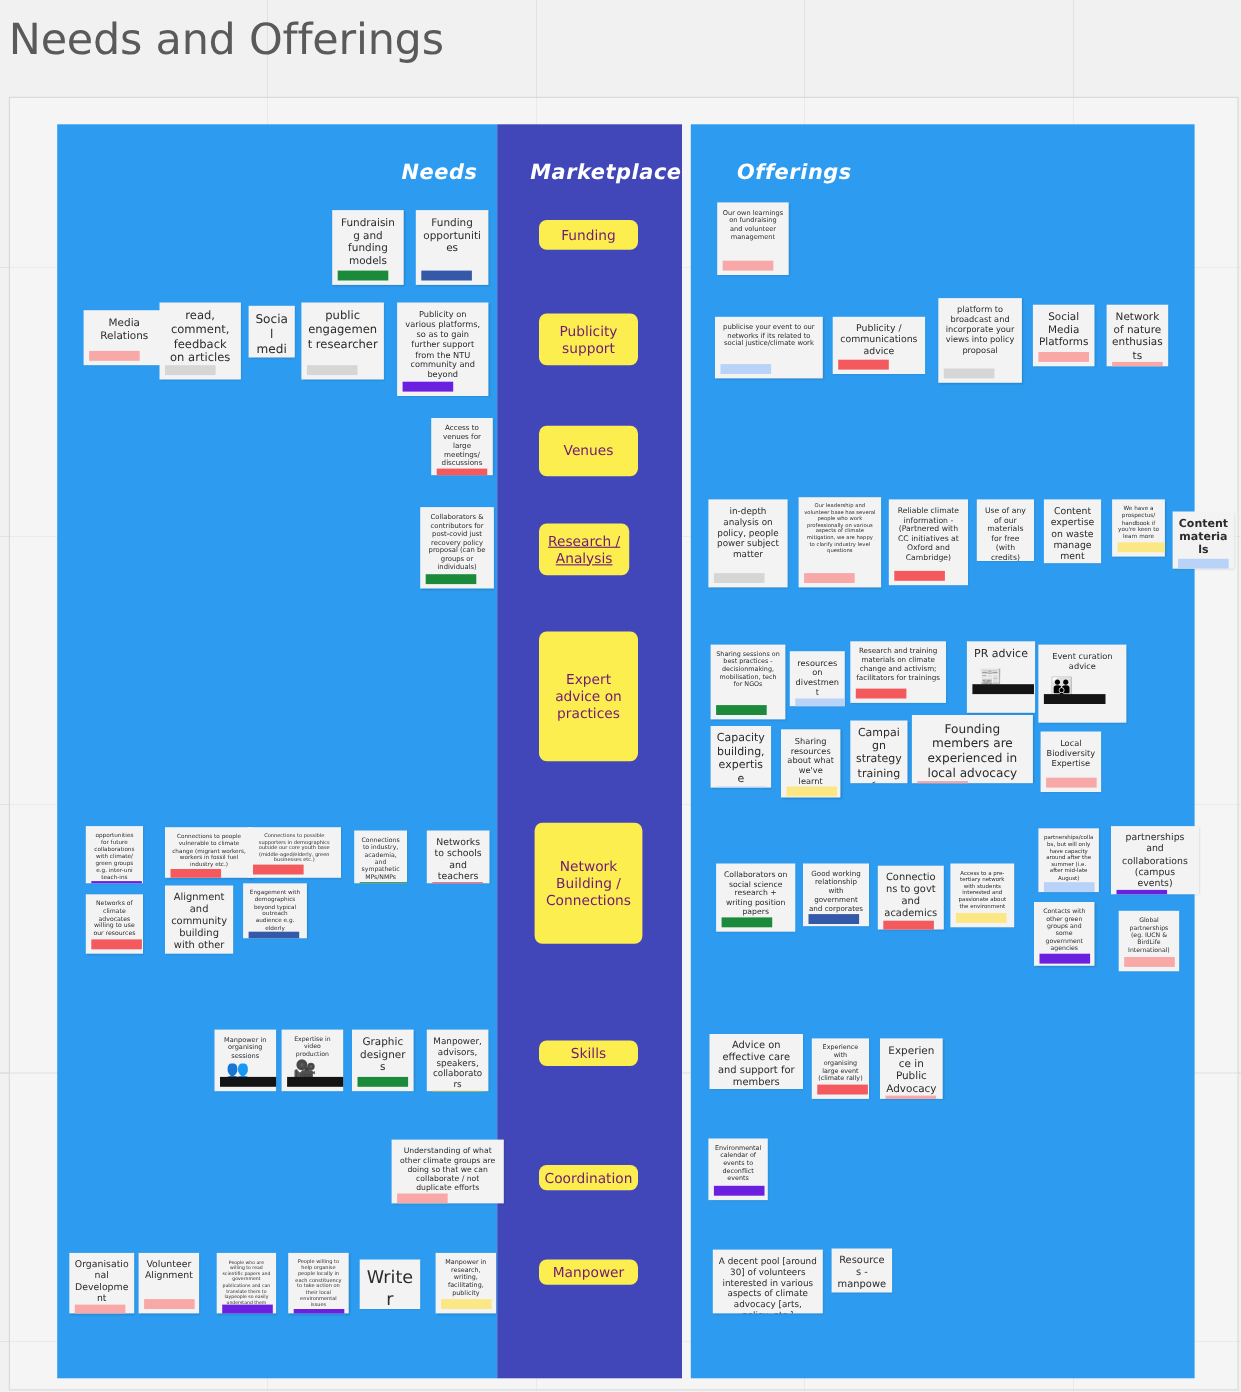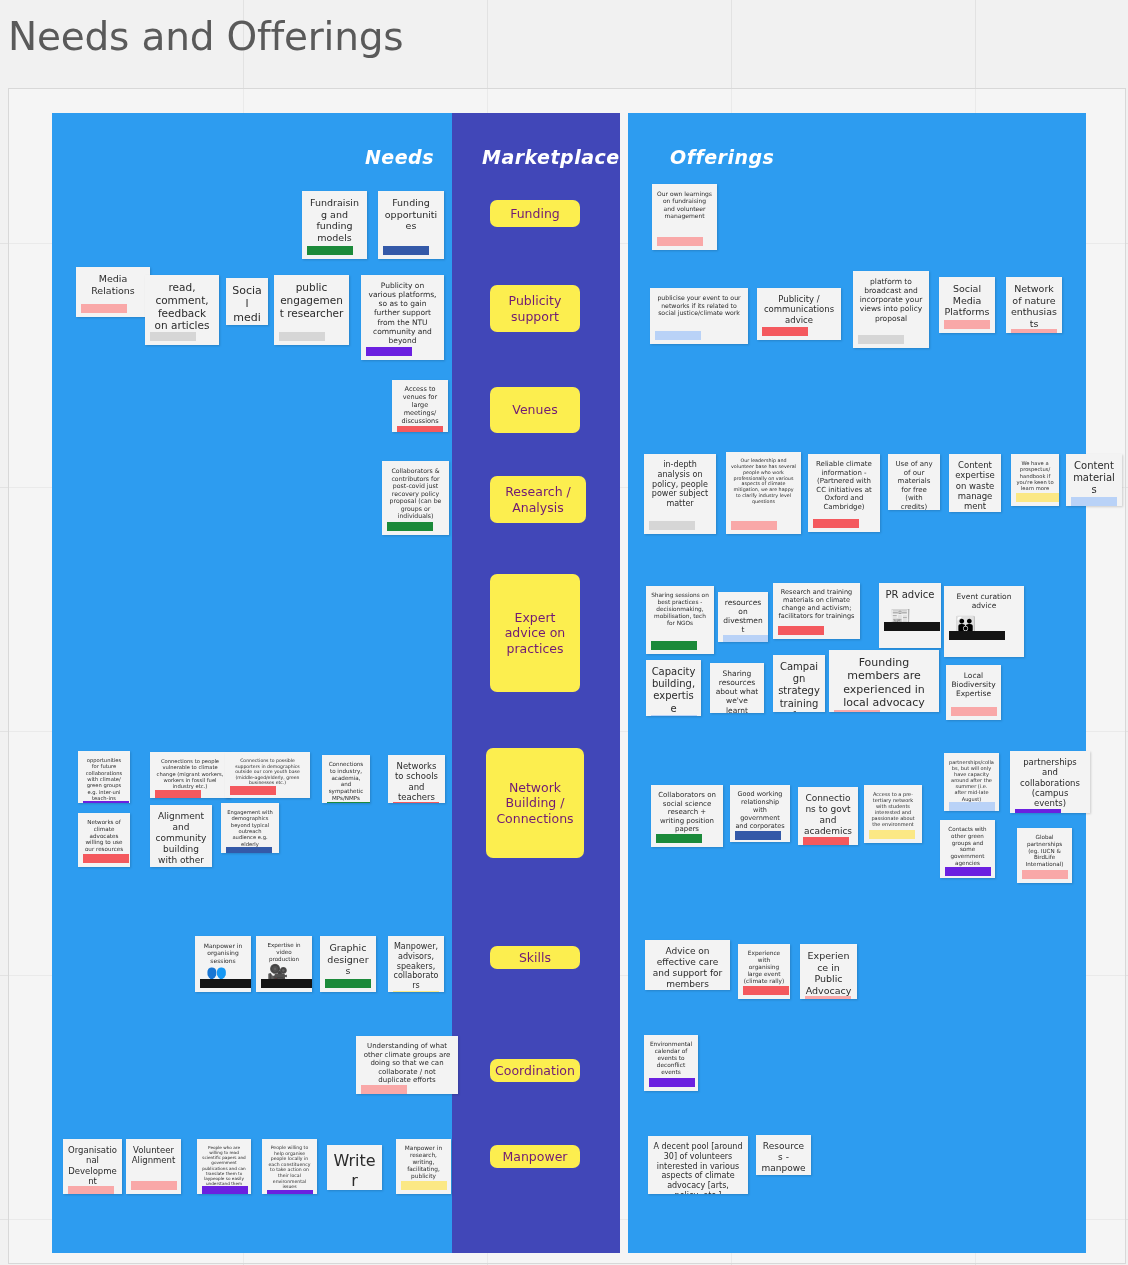"Media Relations" div.card { top: 267px -> 282px }
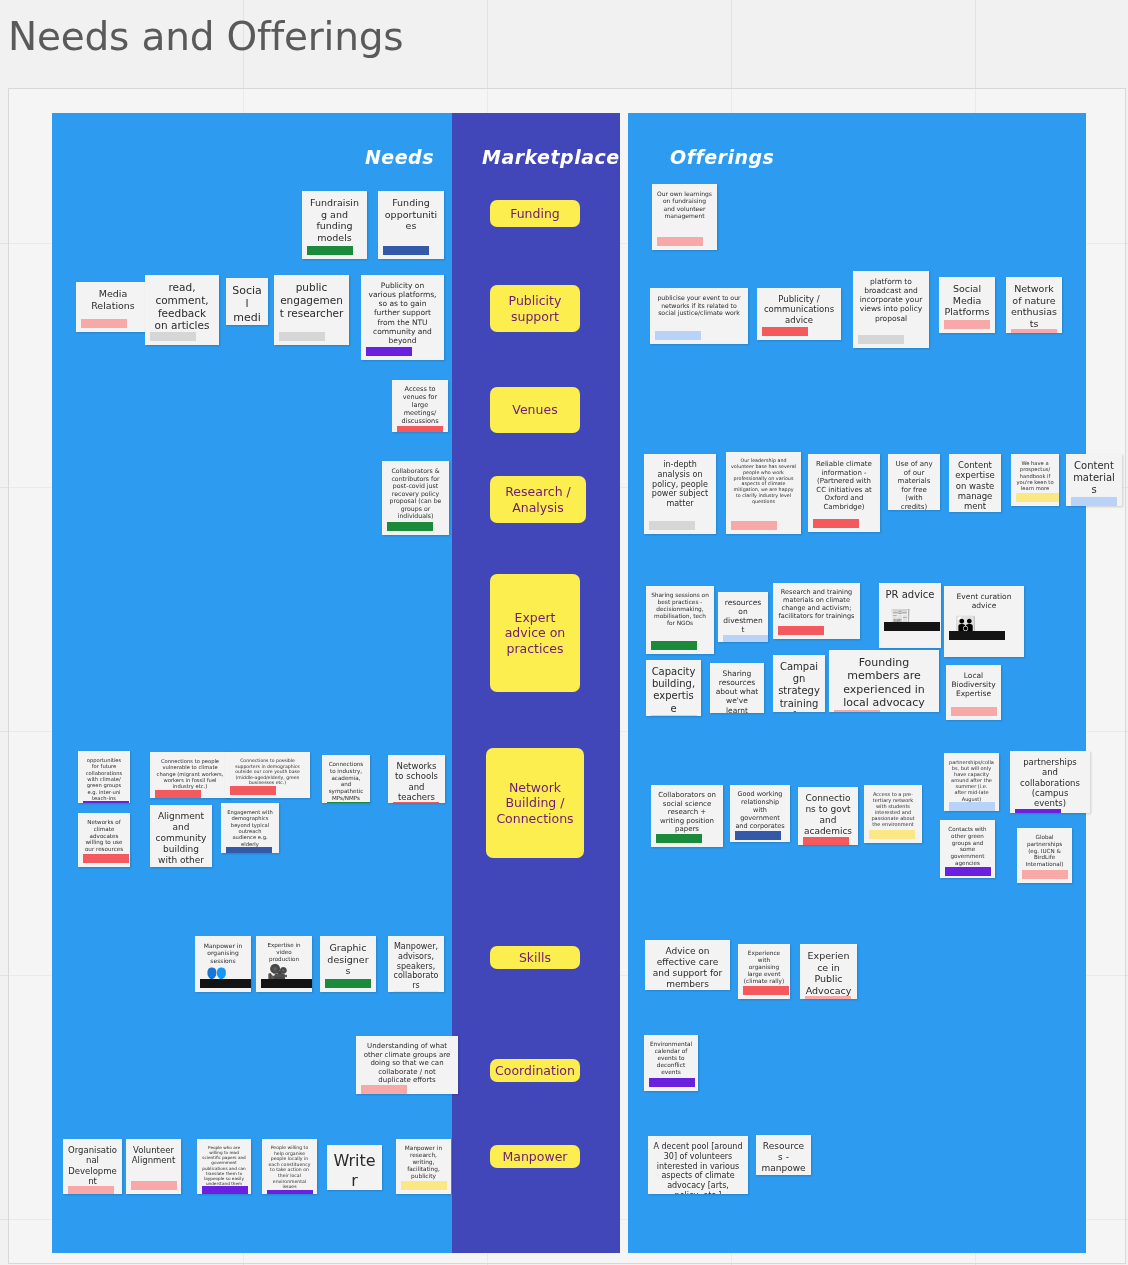"Content materials" div.card { font-weight: none -> bold; top: 454px -> 465px }
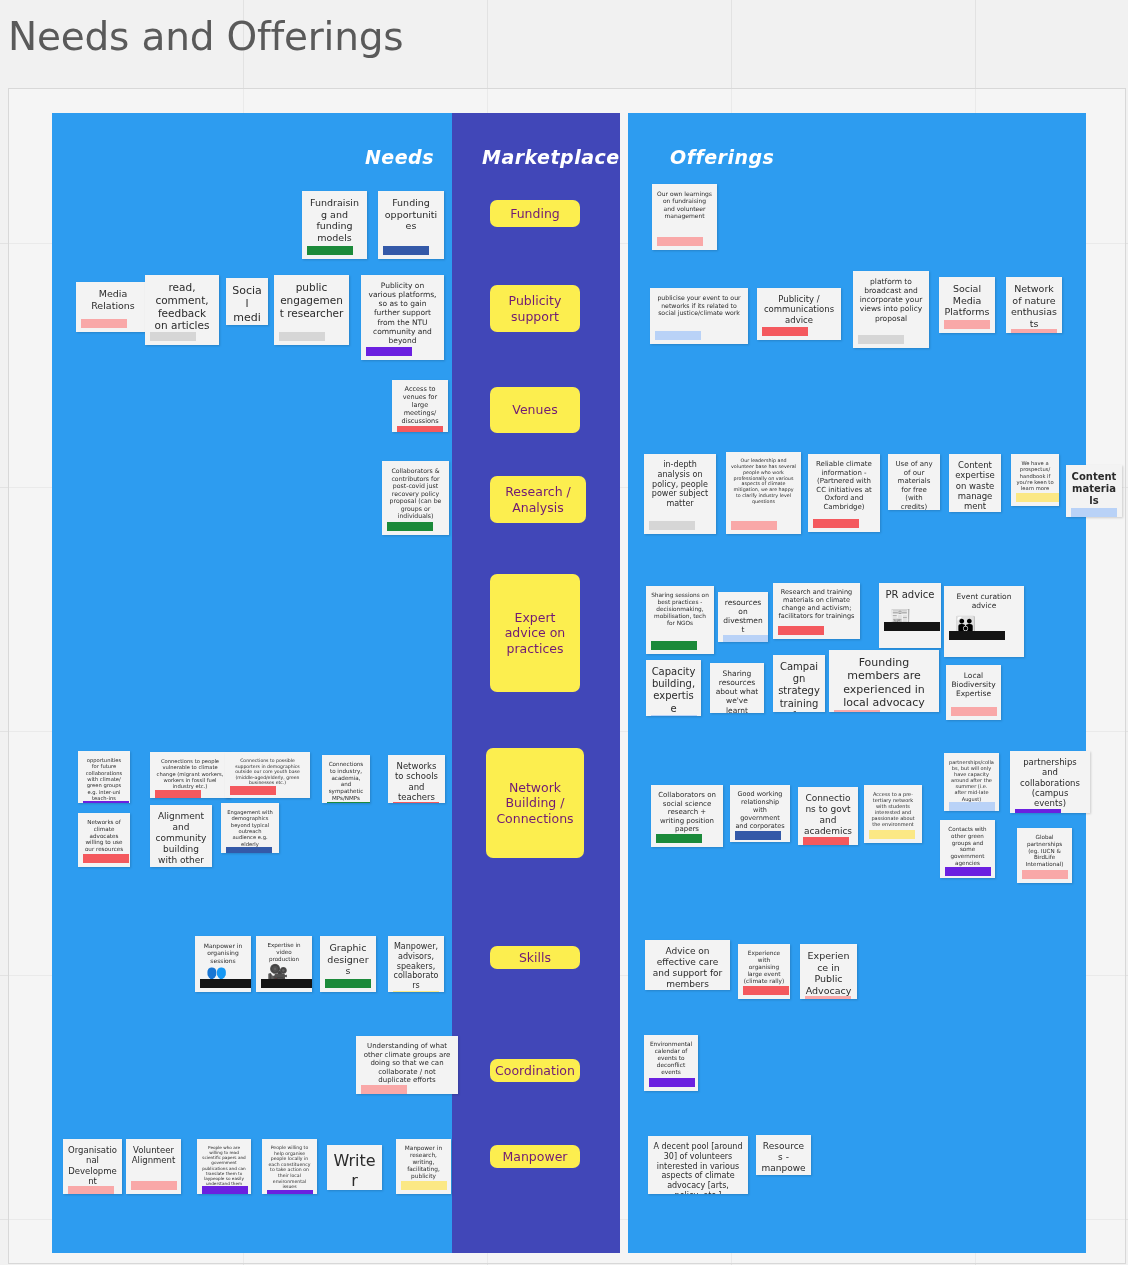"Research / Analysis" div.pill { text-decoration: none -> underline; width: 96px -> 82px }
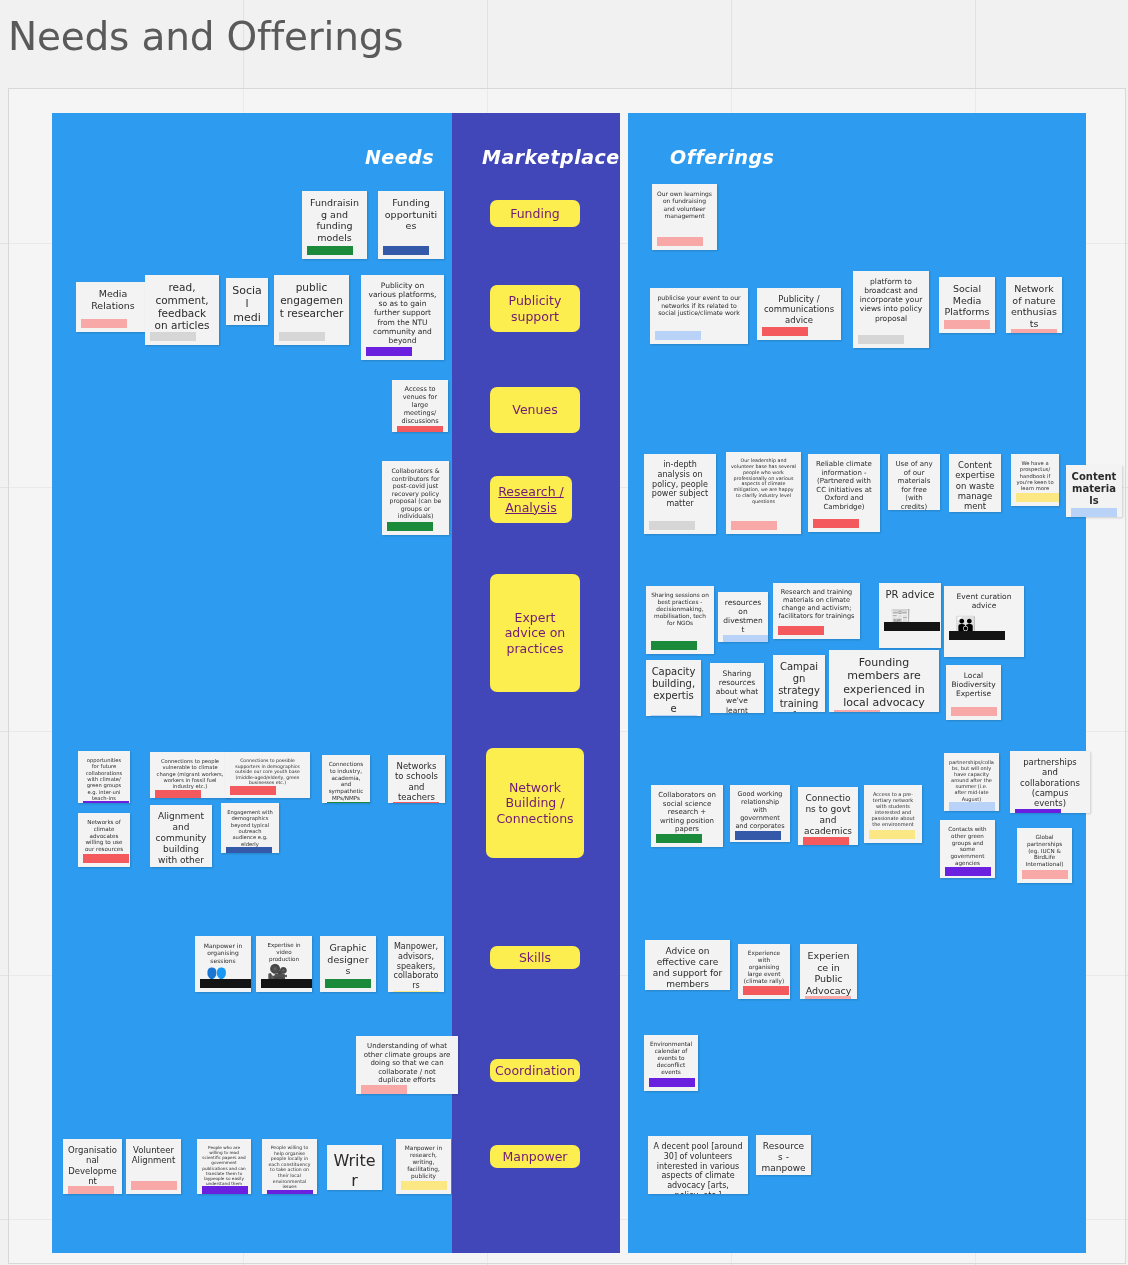"Sharing resources about what we've" div.card { height: 50px -> 62px }
